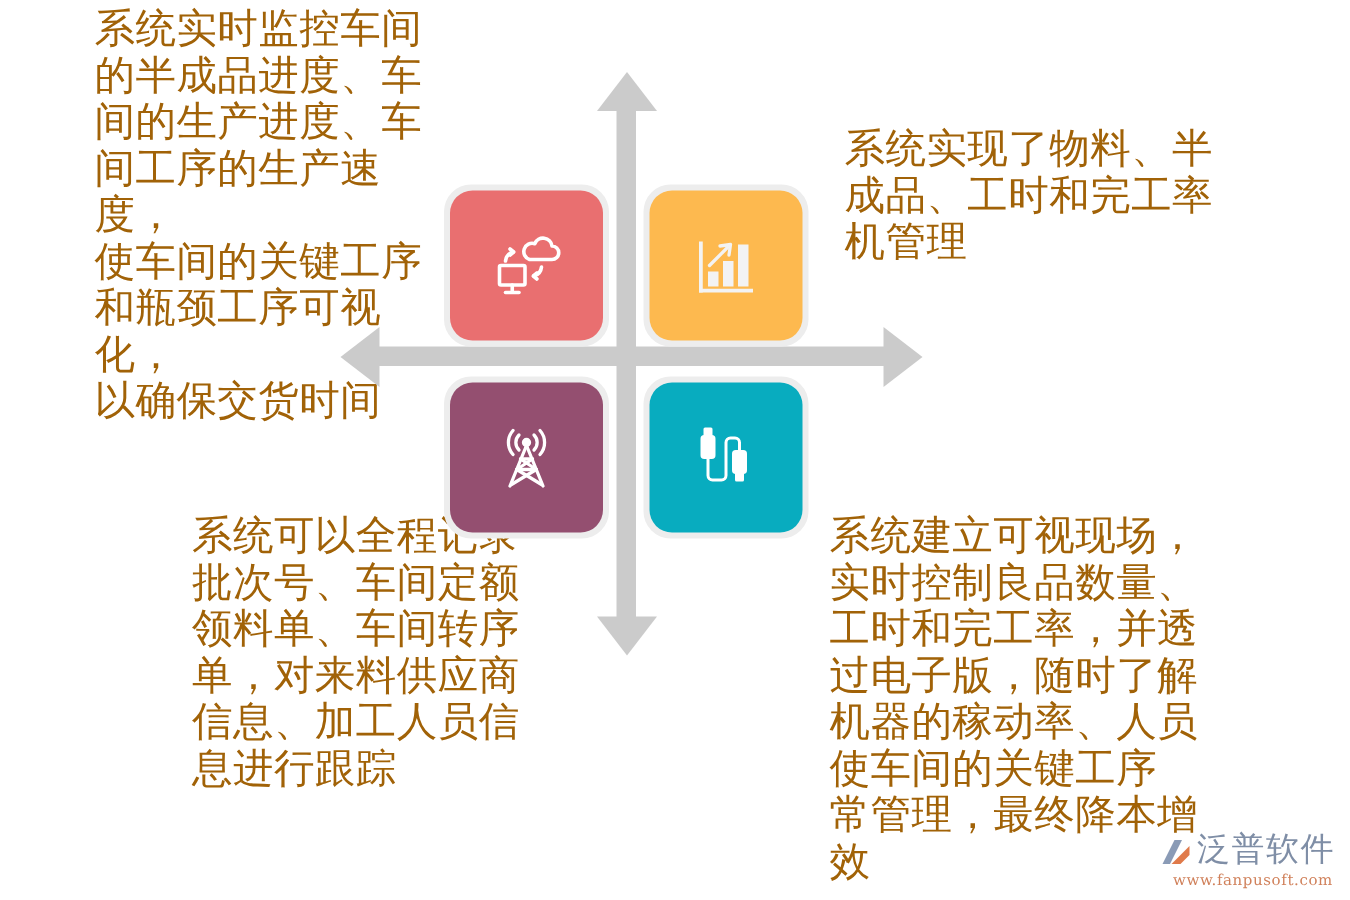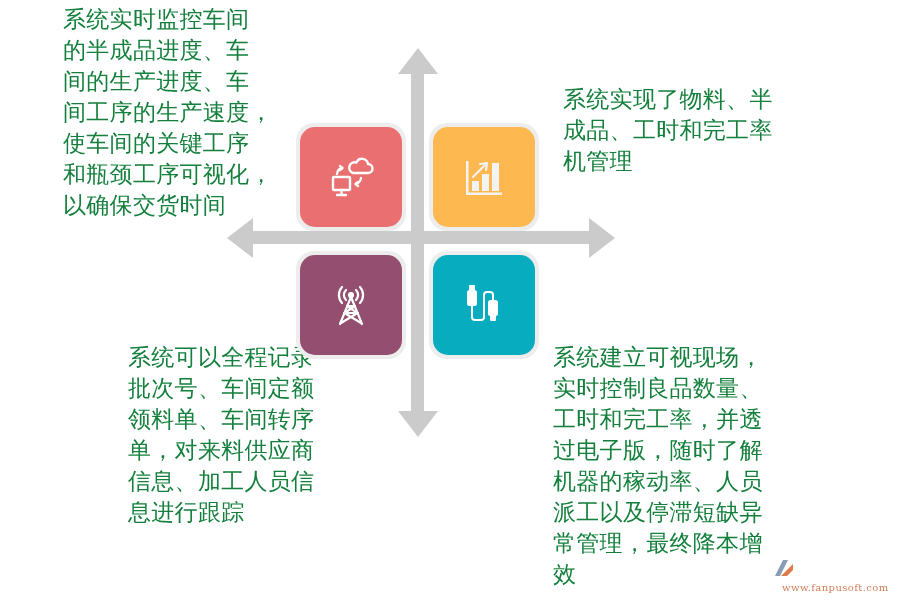"系统实时监控车间" .txt { color: #15803d -> #a16207; font-size: 23px -> 27px }
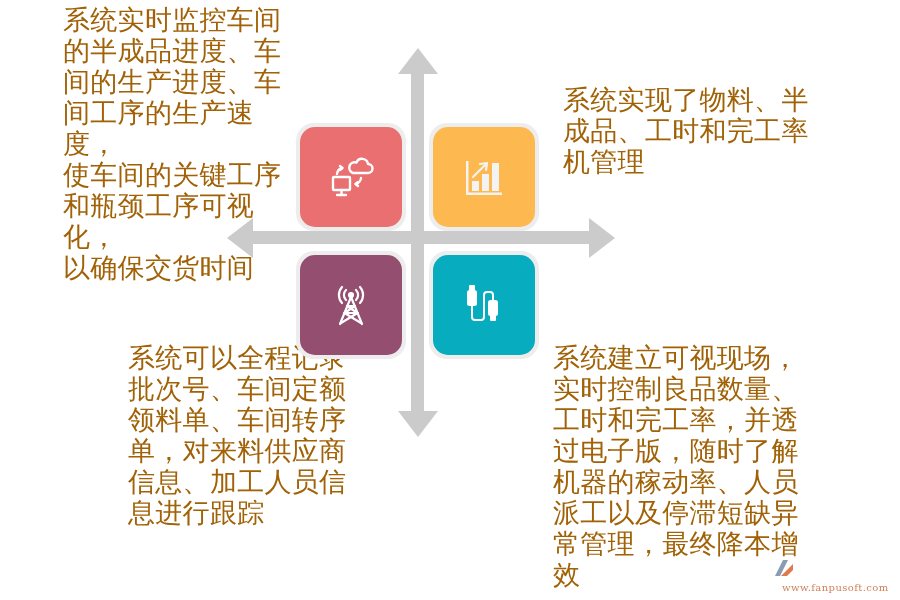"系统建立可视现场，" div.txt { text: 派工以及停滞短缺异 -> 使车间的关键工序 }
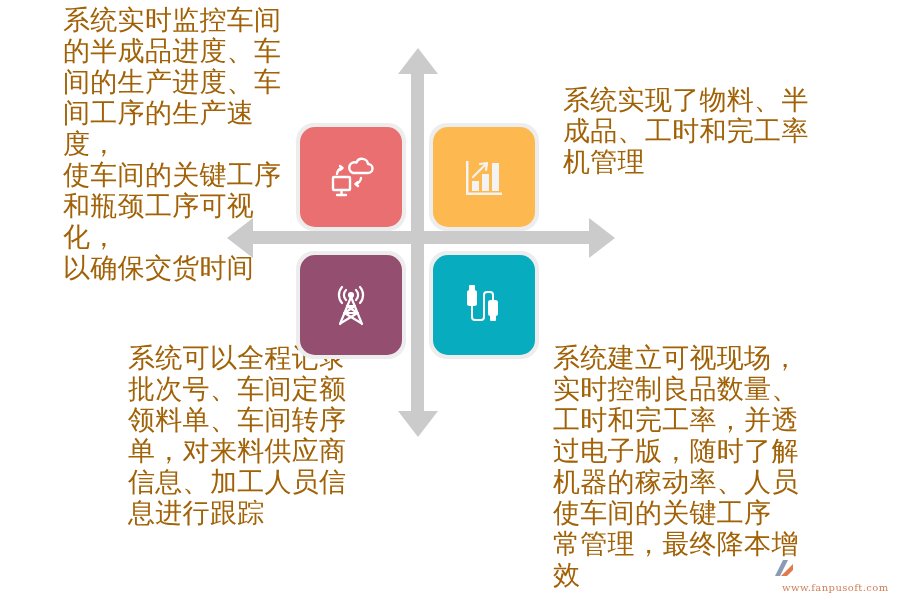"泛普软件" span.logo-name { html: none -> <span>泛普软件</span> }
